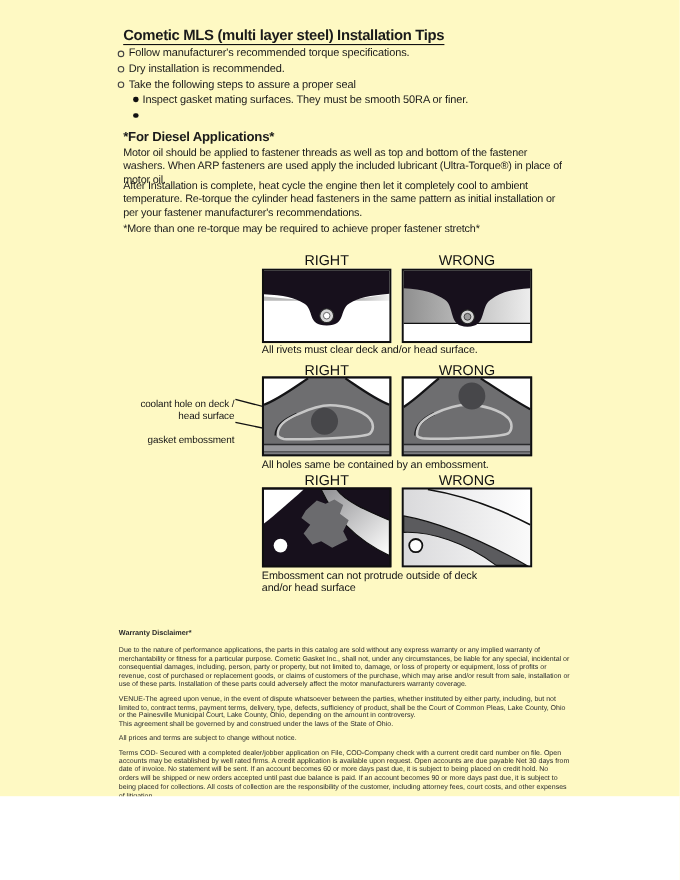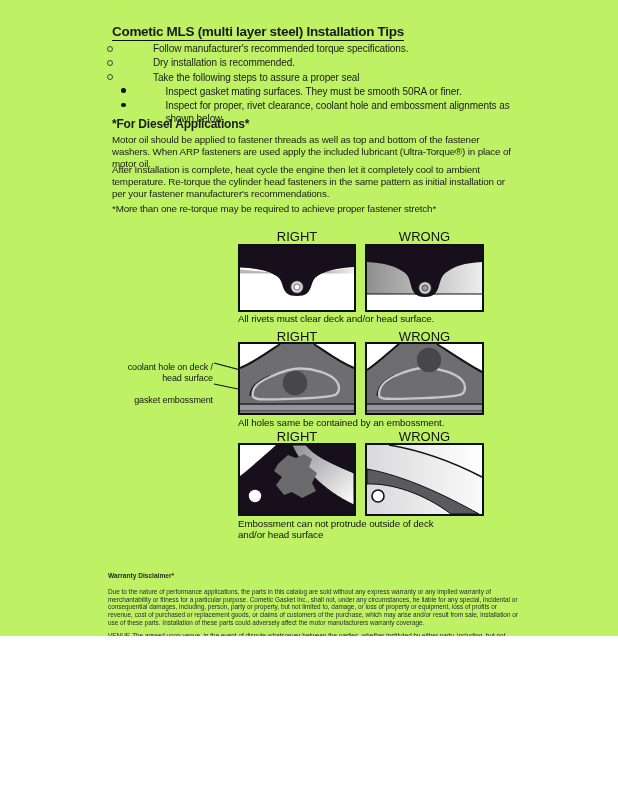"Cometic MLS (multi layer steel)" .page { background: #bef264 -> #fef9c3; height: 636px -> 724px }
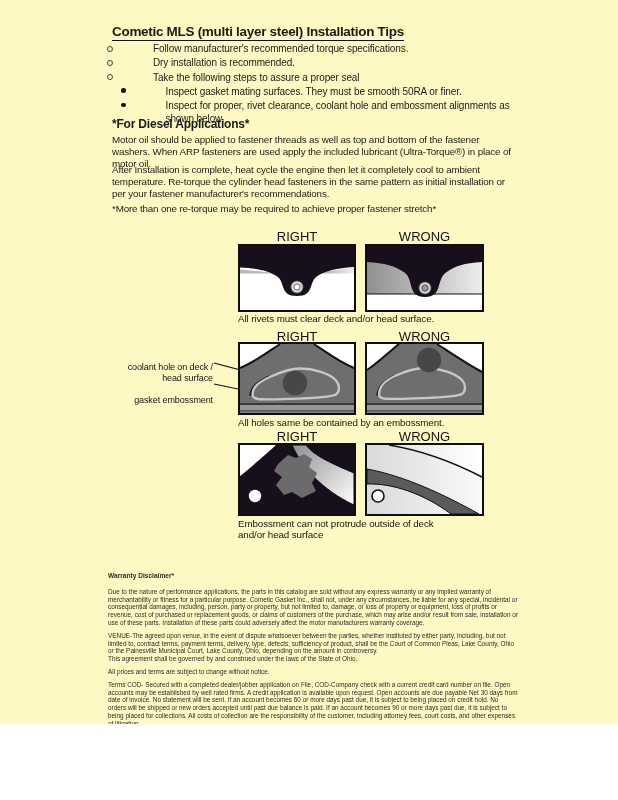"Follow manufacturer's recommended torque" .b-row { gap: 36px -> none }
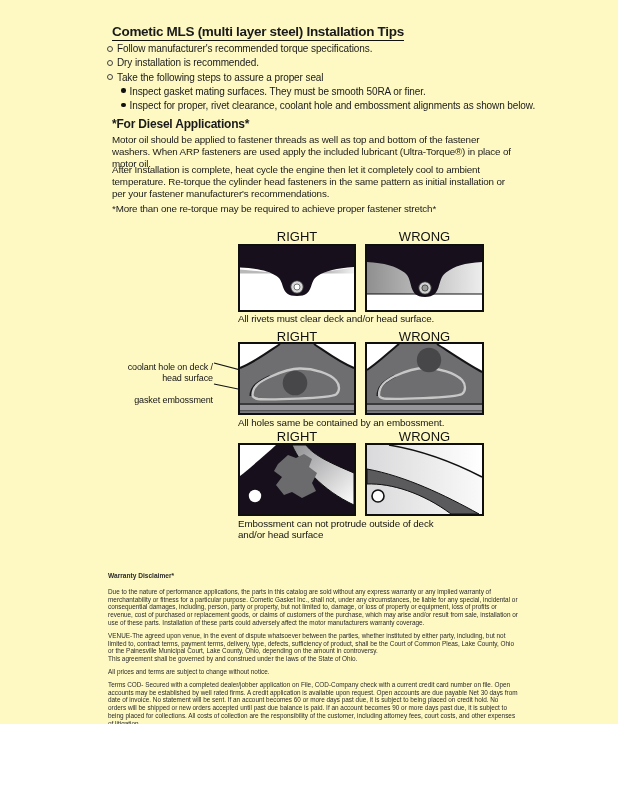"Inspect for proper, rivet clearance," span { html: <span>Inspect for proper, rivet clearance, coolant hole and embossment alignments as shown below.</span> -> none }
